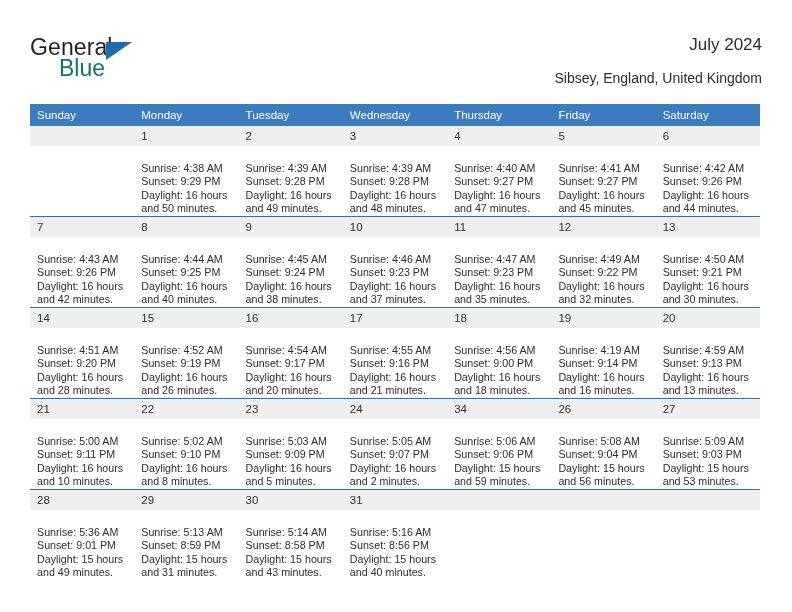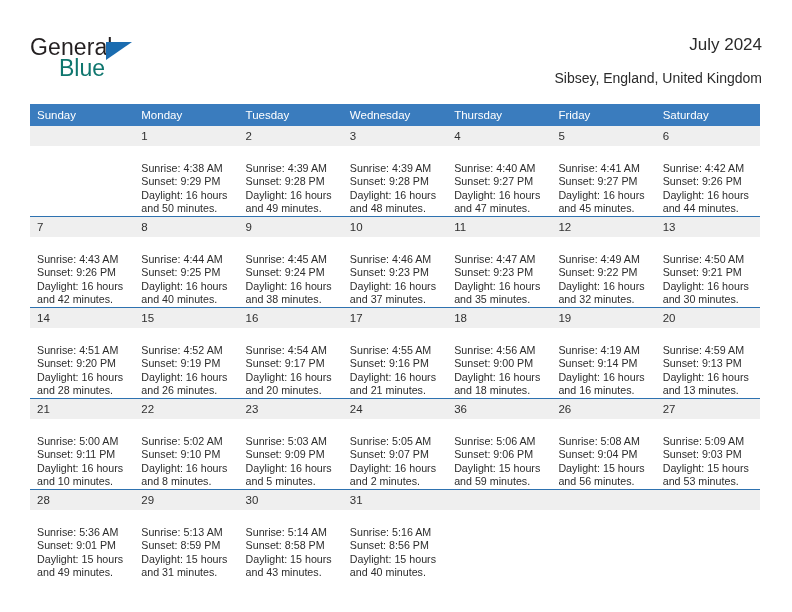"36" div.daynum { text: 36 -> 34 }
